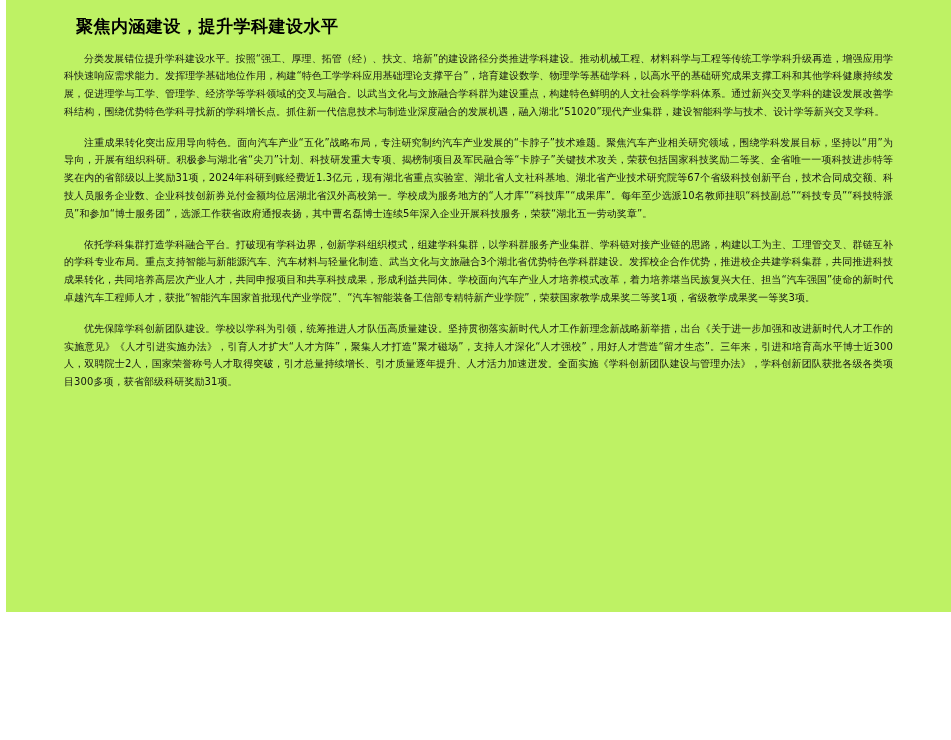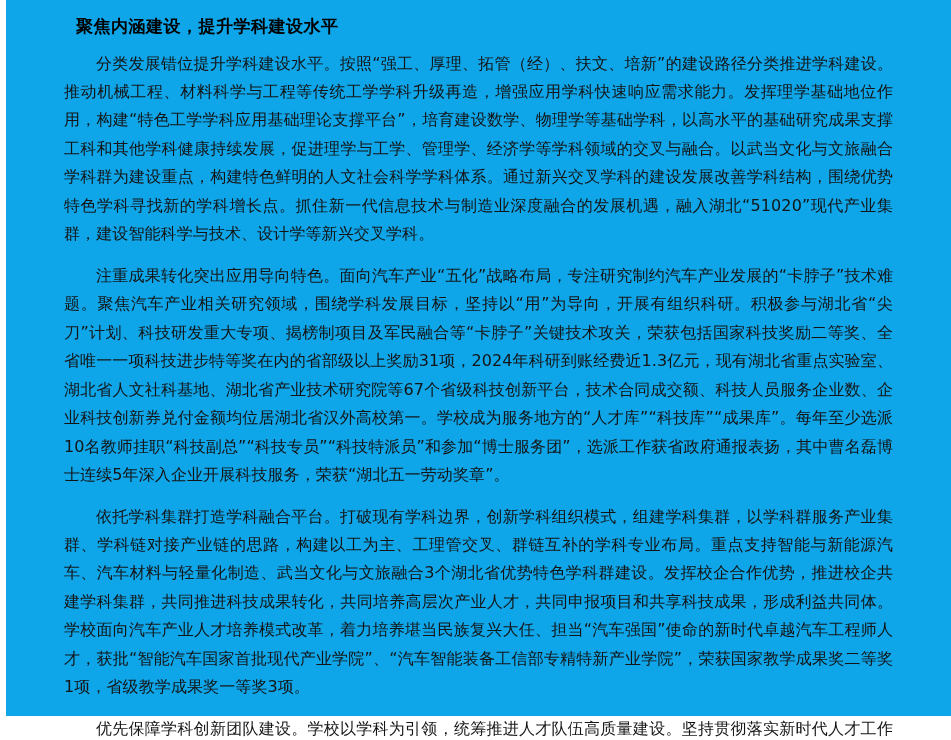"聚焦内涵建设，提升学科建设水平" .page { background: #0ea5e9 -> #bef264; height: 716px -> 612px }
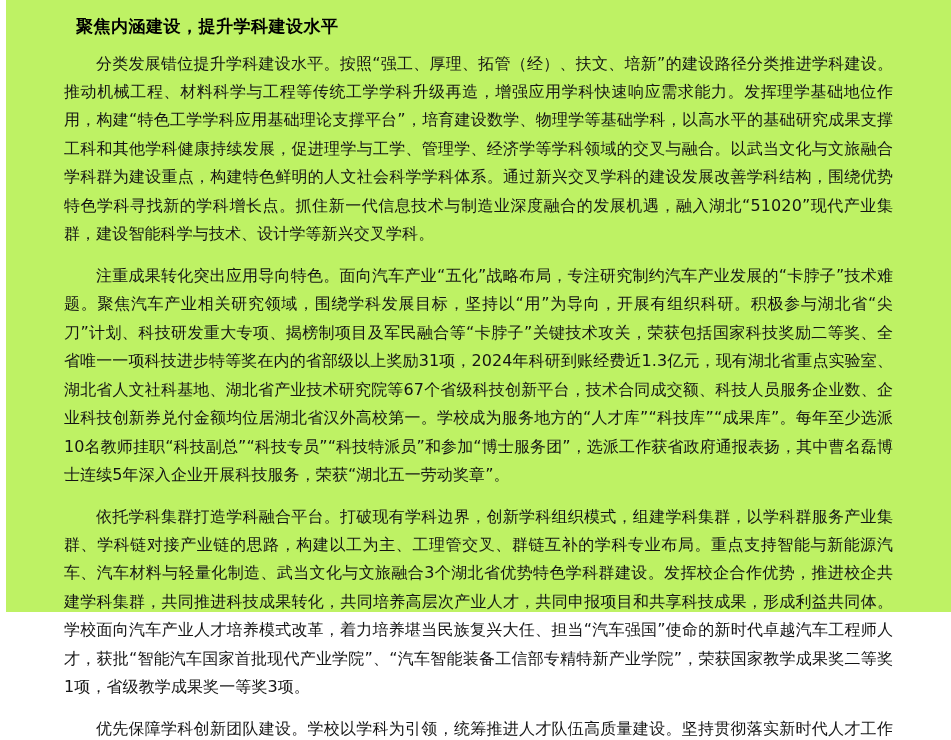"分类发展错位提升学科建设水平。按照“强工、厚理、拓管（经）、扶文、培新”的建设路" .para { font-size: 16px -> 10px }
